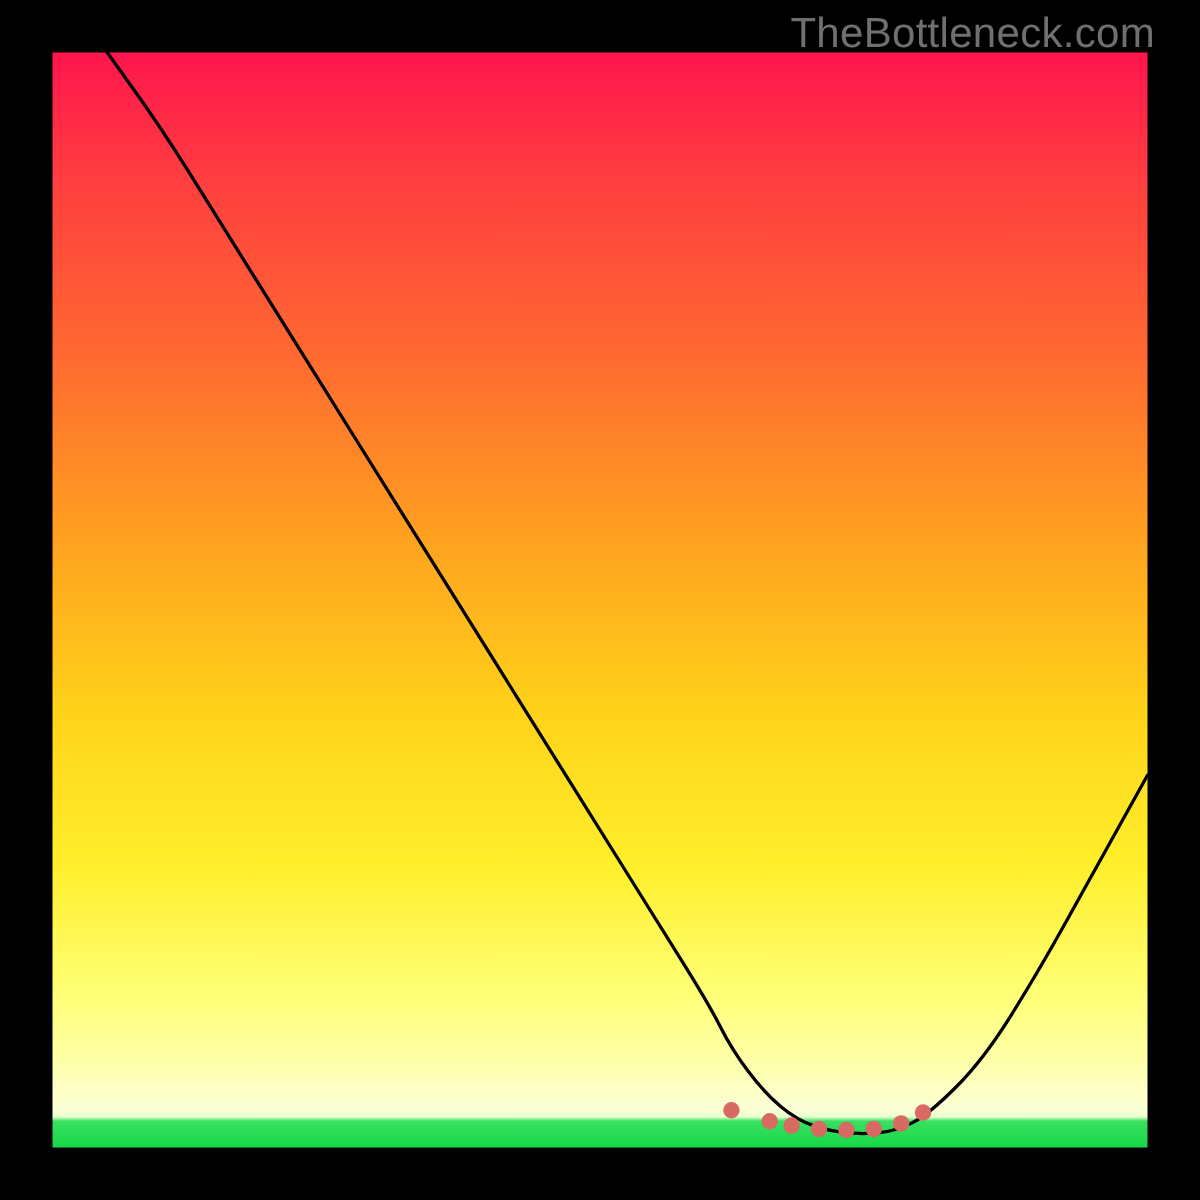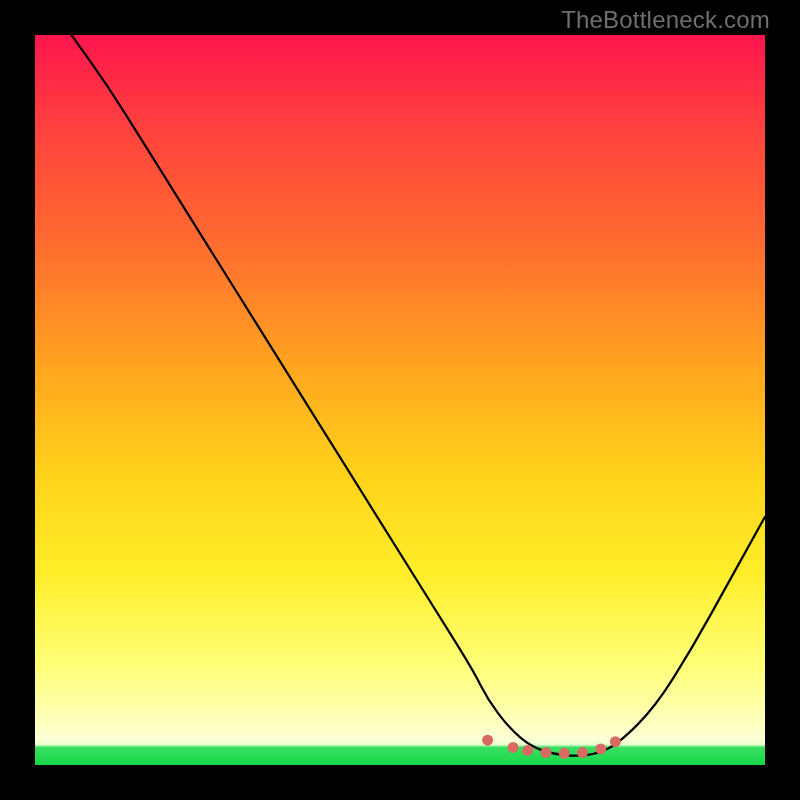"TheBottleneck.com" .watermark { font-size: 24px -> 28px }
